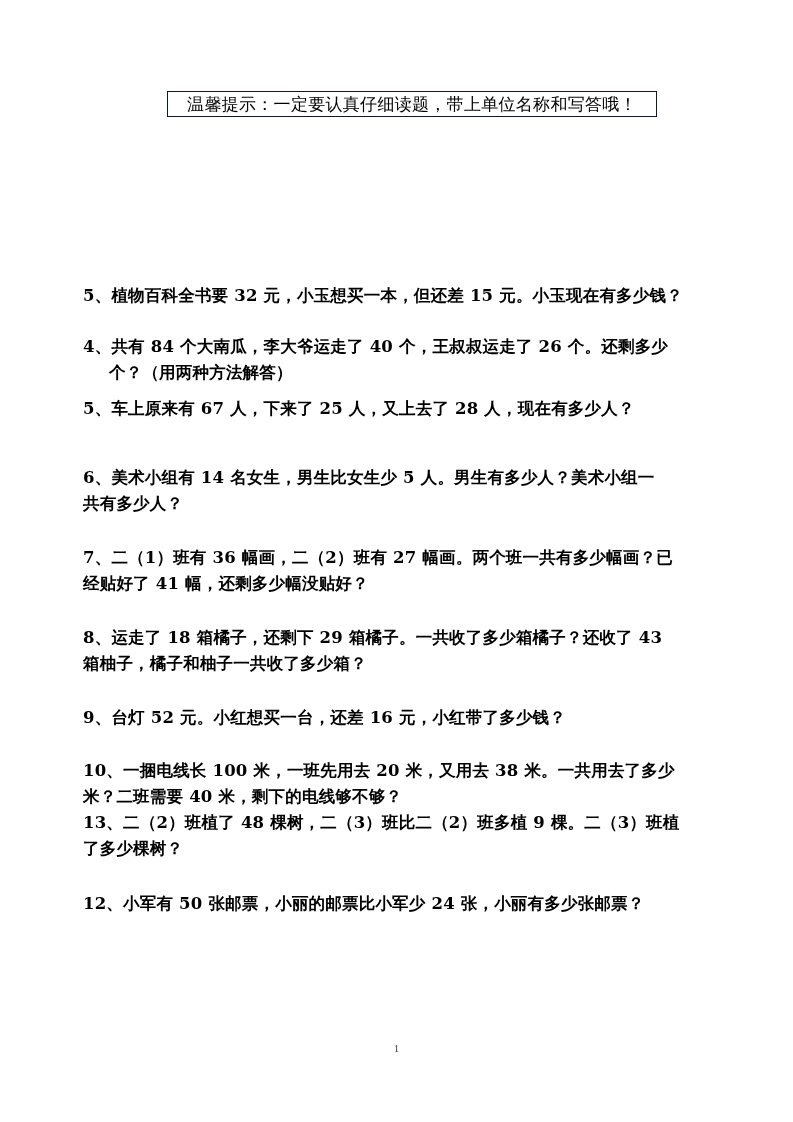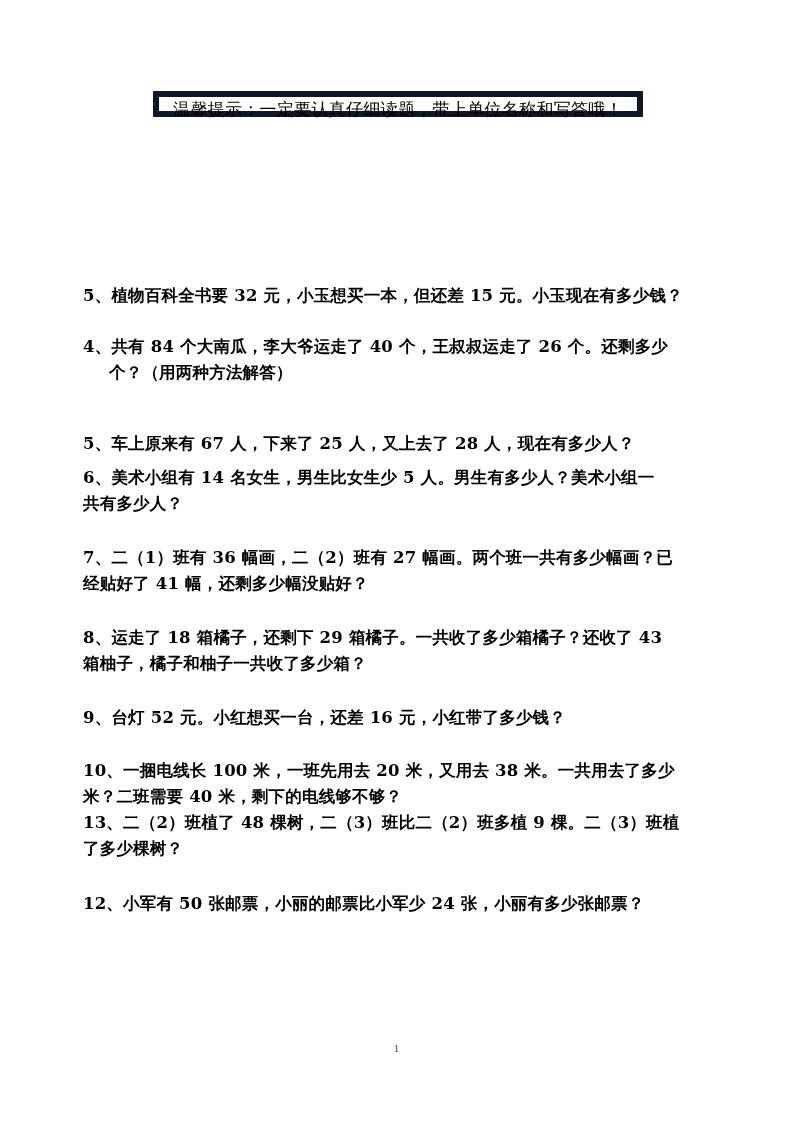"温馨提示：一定要认真仔细读题，带上单位名称和写答哦！" .notice { border: 6px solid #0f172a -> 1px solid #0f172a; left: 153px -> 167px }
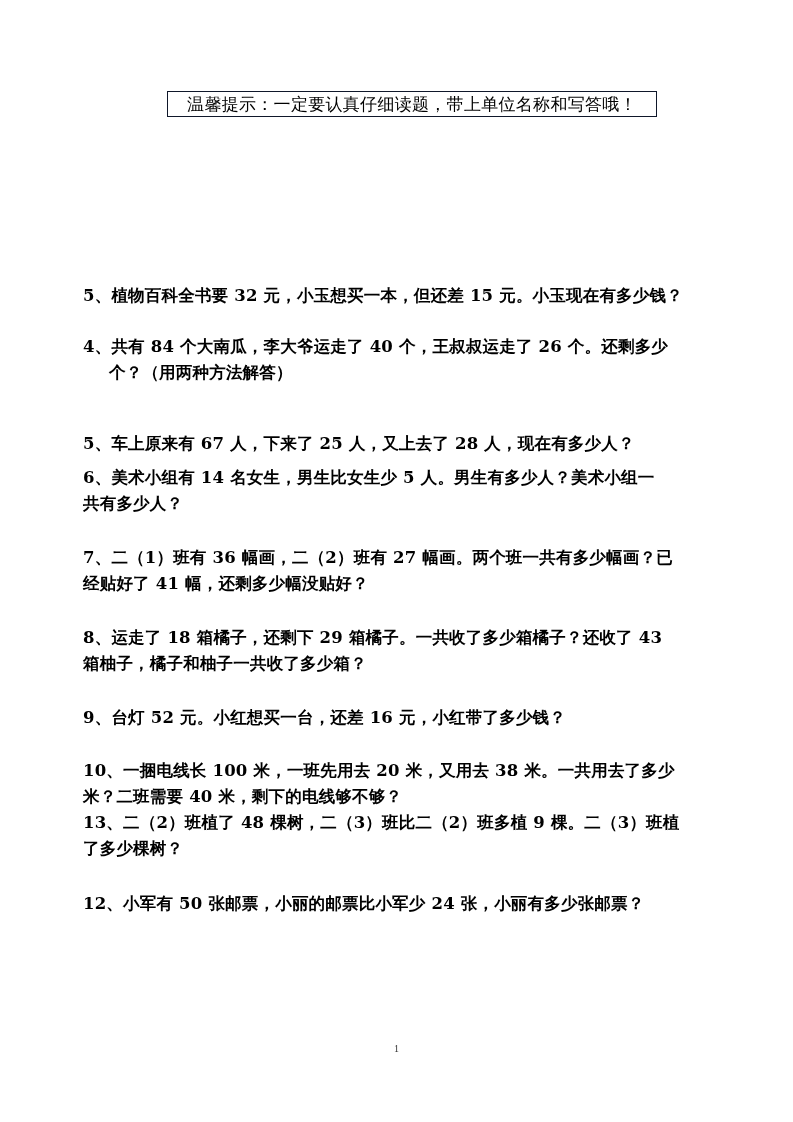"5、车上原来有 67 人，下来了 25 人，又上去了" div.q { top: 431px -> 396px }
